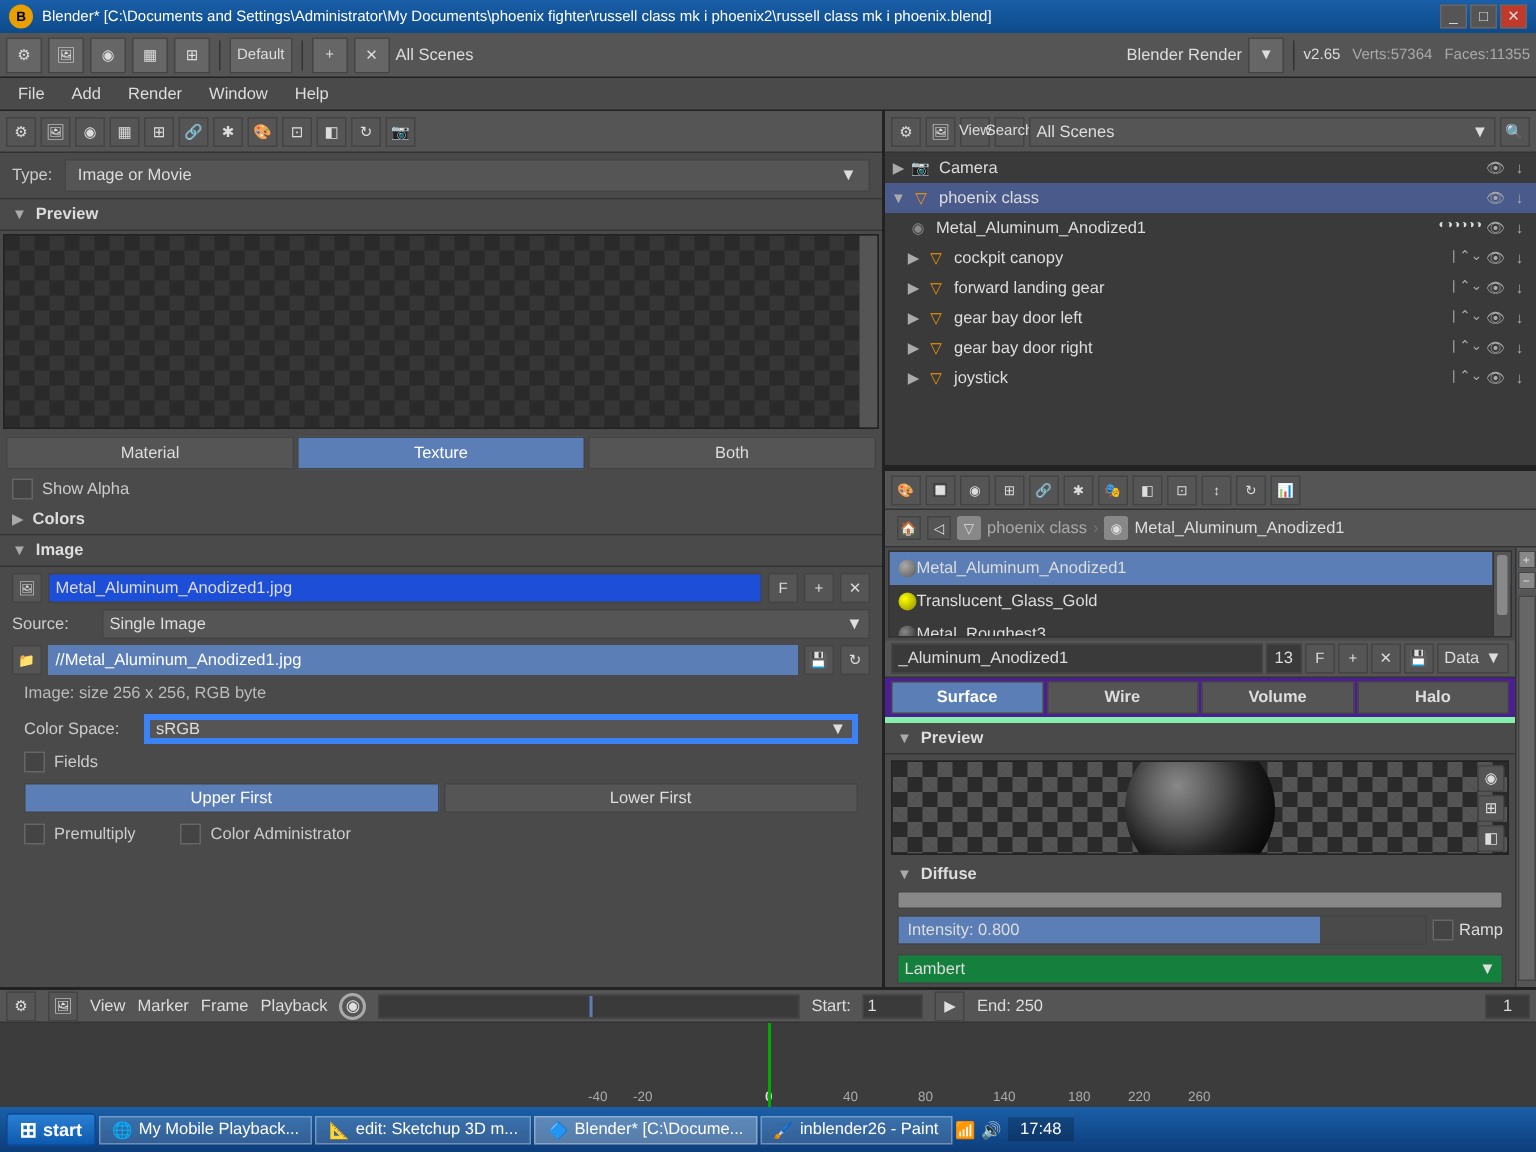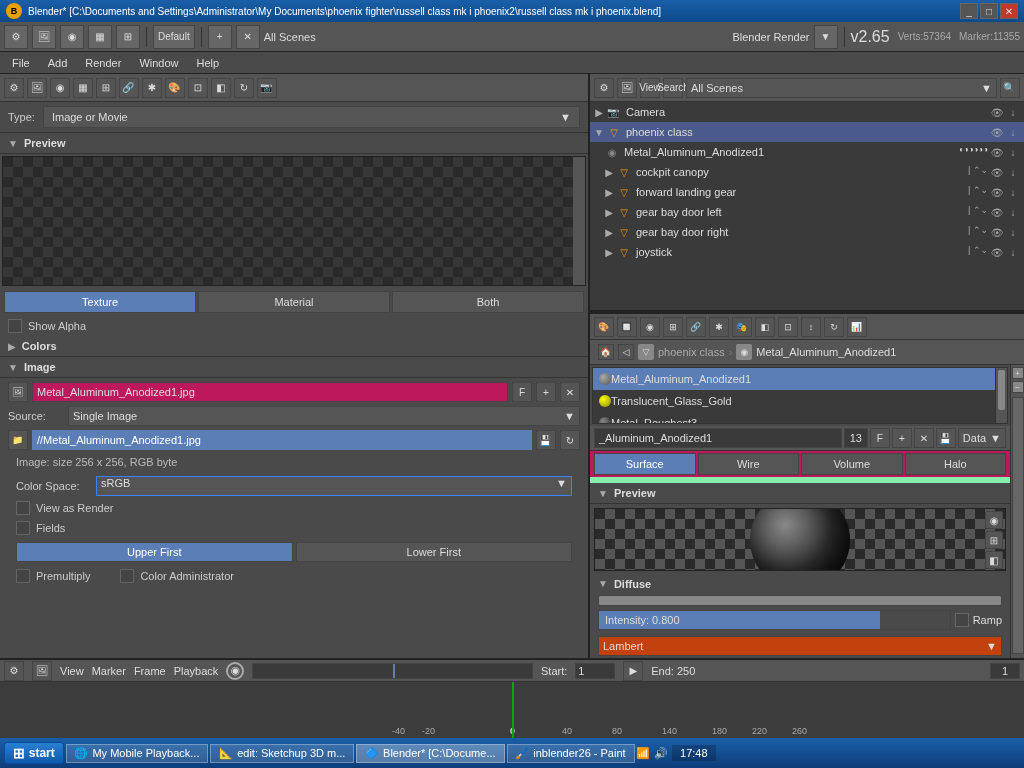"v2.65" span { font-size: 16px -> 10px }
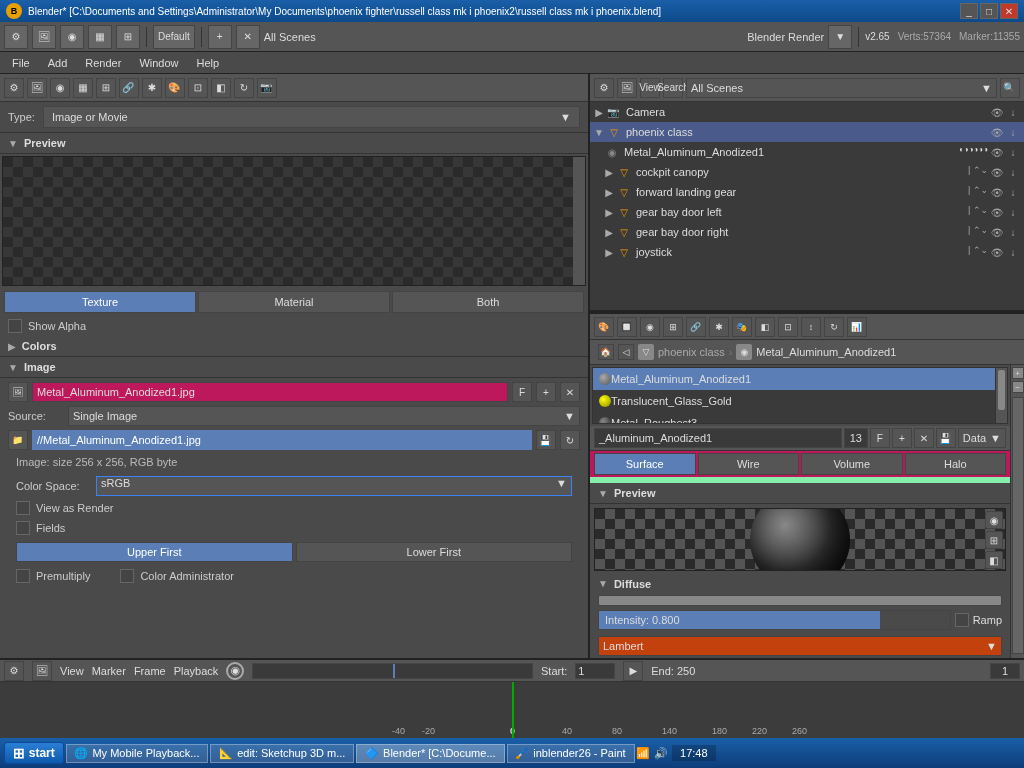"Marker:11355" span { text: Marker:11355 -> Faces:11355 }
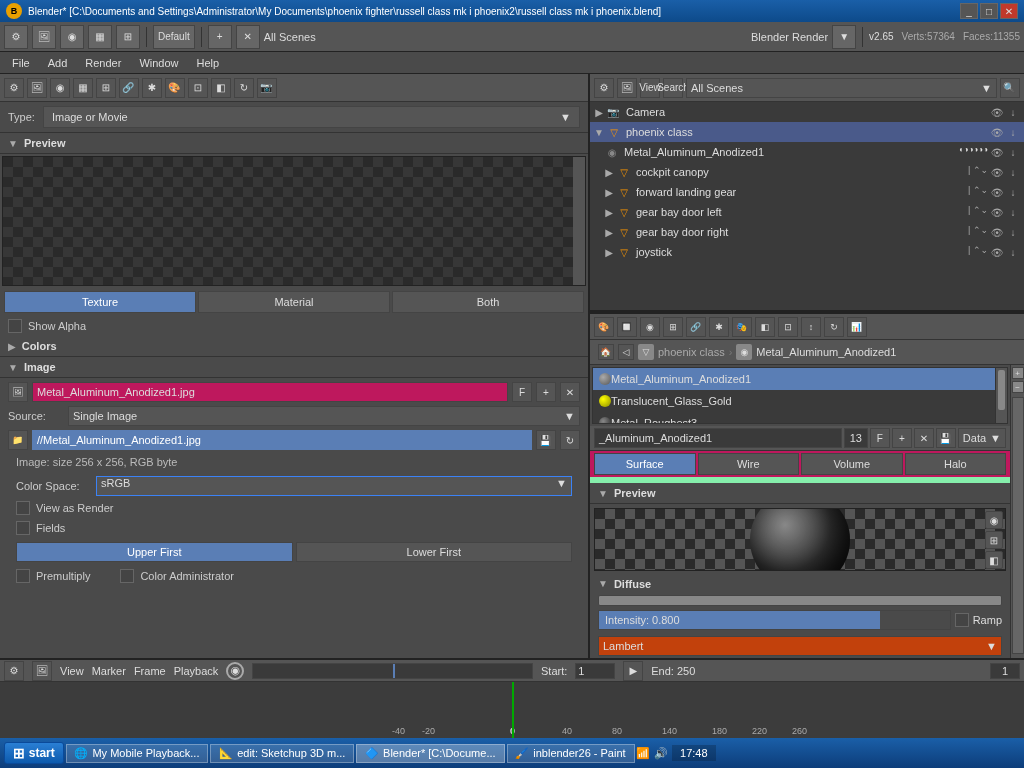"Texture" div.tab { order: before "Material" -> after "Material" }
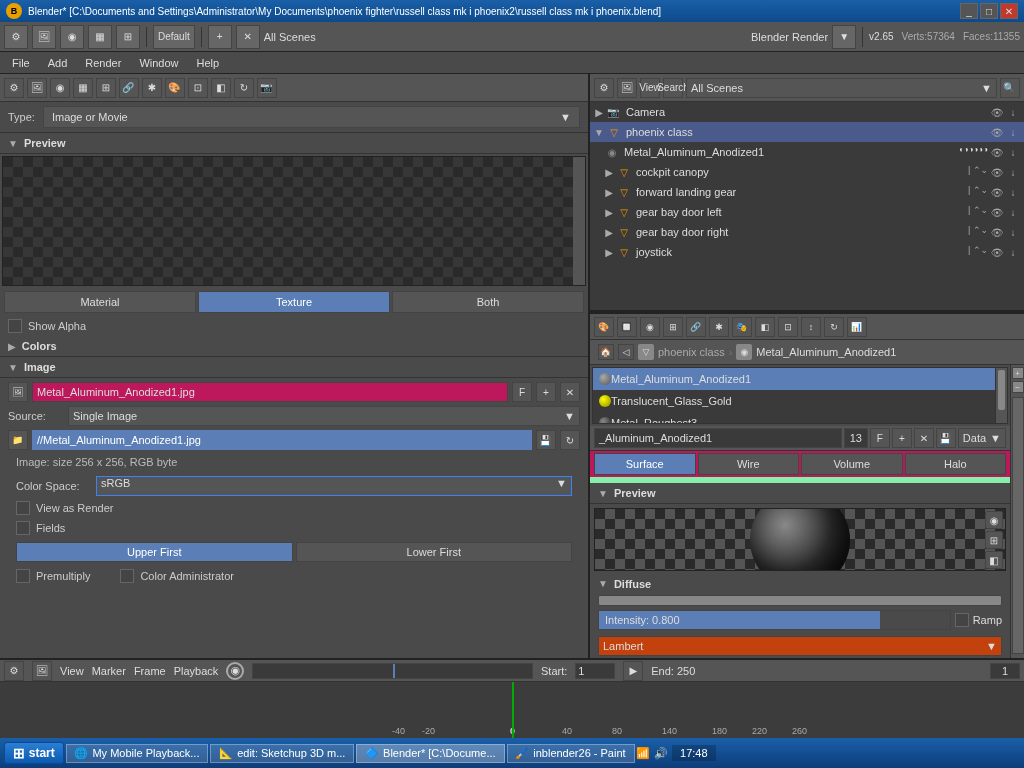"Metal_Aluminum_Anodized1.jpg" div { background: #be185d -> #1d4ed8 }
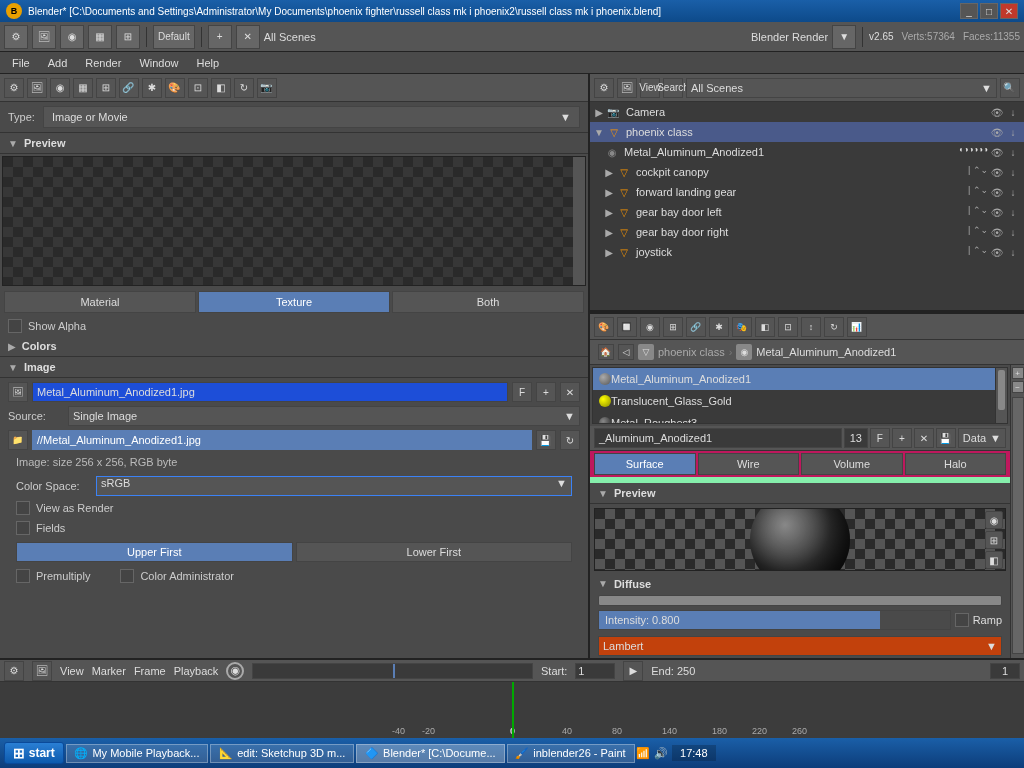"Surface" .mat-tabs { background: #be185d -> #4c1d95; border-bottom: 6px solid #86efac -> 4px solid #86efac; font-weight: none -> bold }
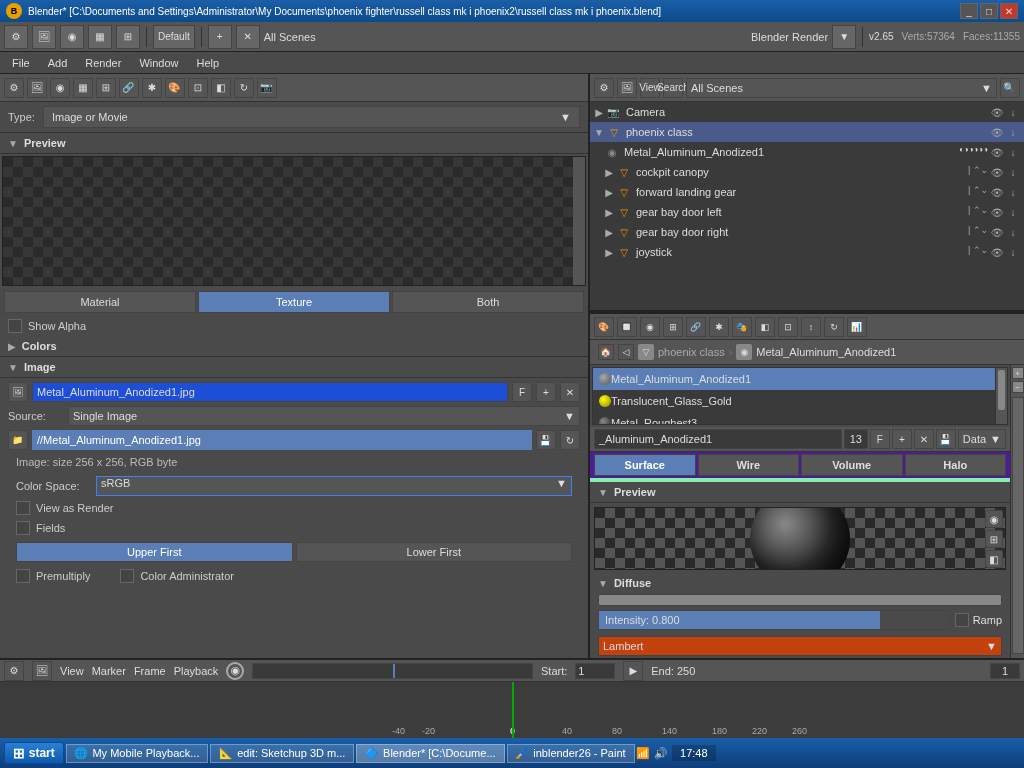"sRGB" div { align-items: flex-start -> center; border: 1px solid #3b82f6 -> 4px solid #3b82f6 }
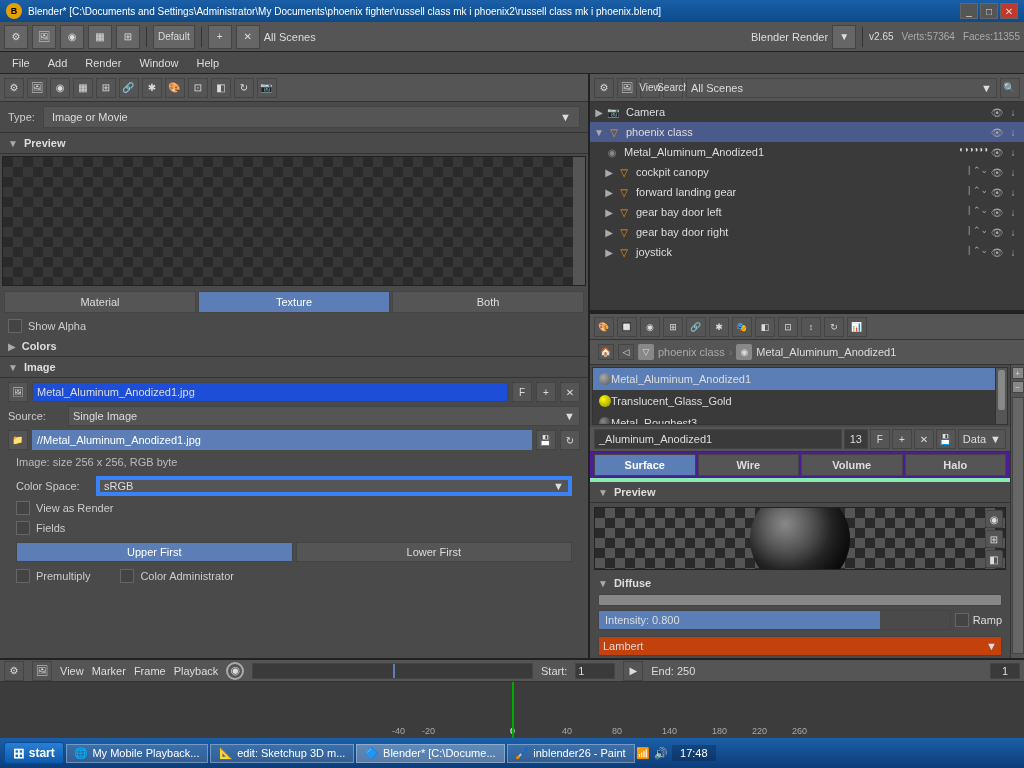"View as Render" div.checkbox-row { html: <div> <div></div> <span>View as Render</span> </div> -> none }
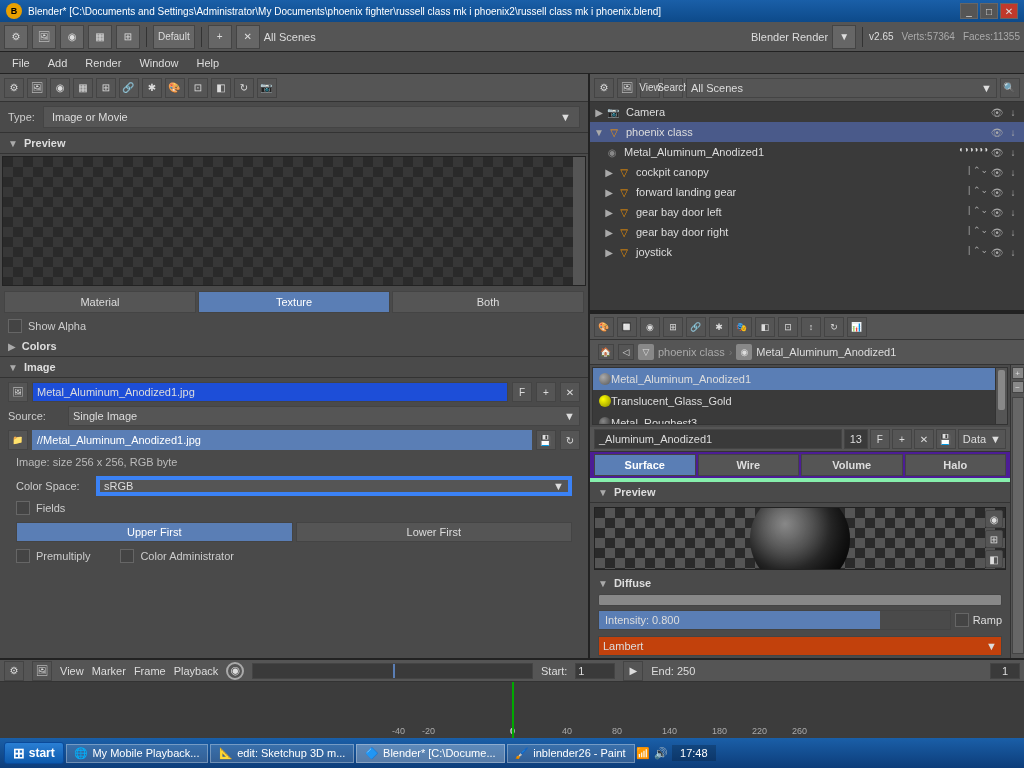"Lambert" div { background: #c2410c -> #15803d }
